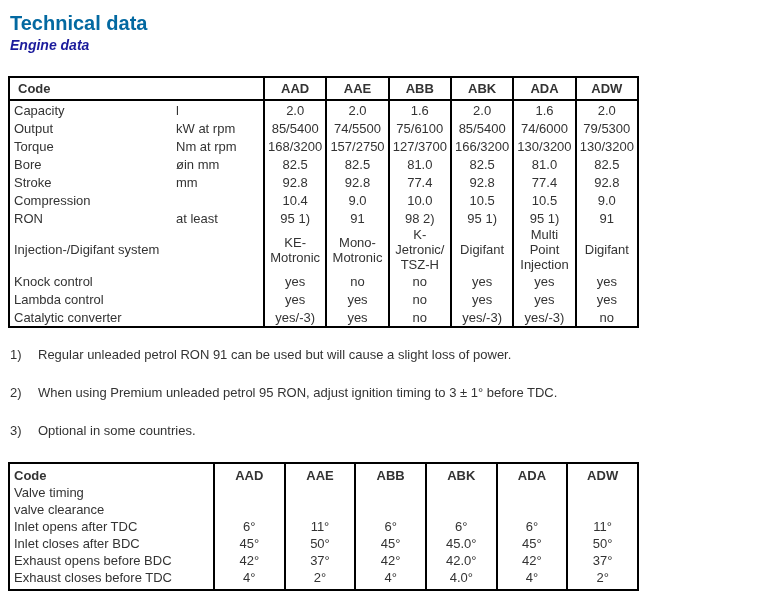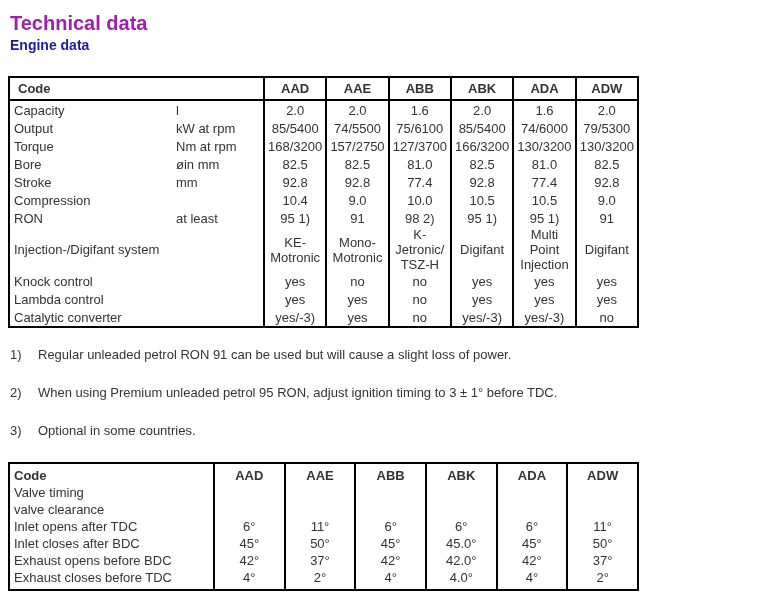"Technical data" .title { color: #a21caf -> #0369a1 }
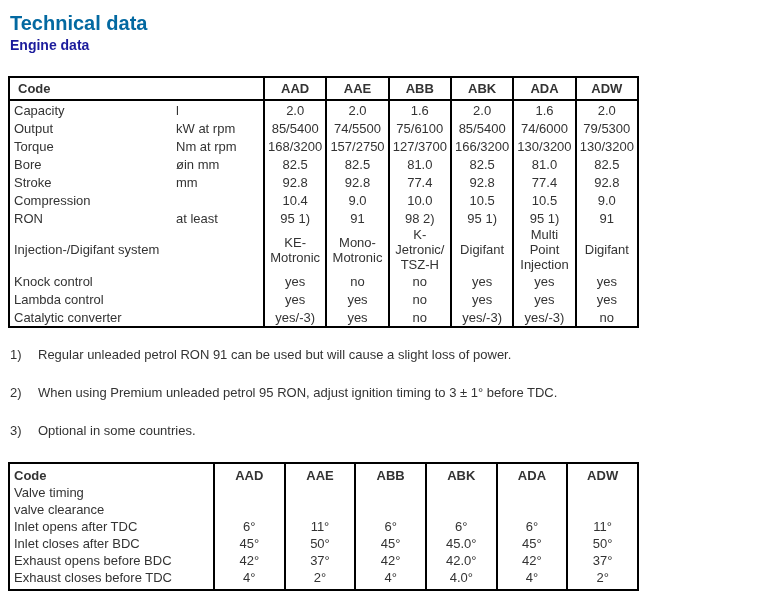"Engine data" .subtitle { font-style: none -> italic }
